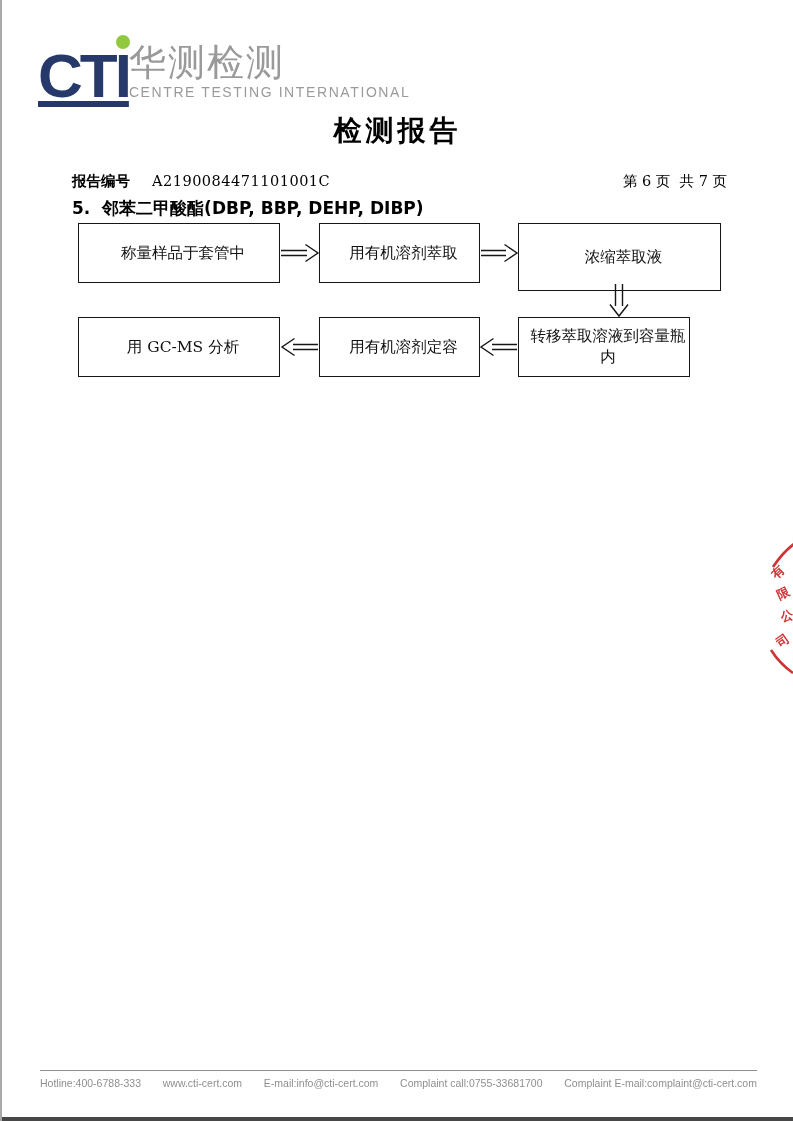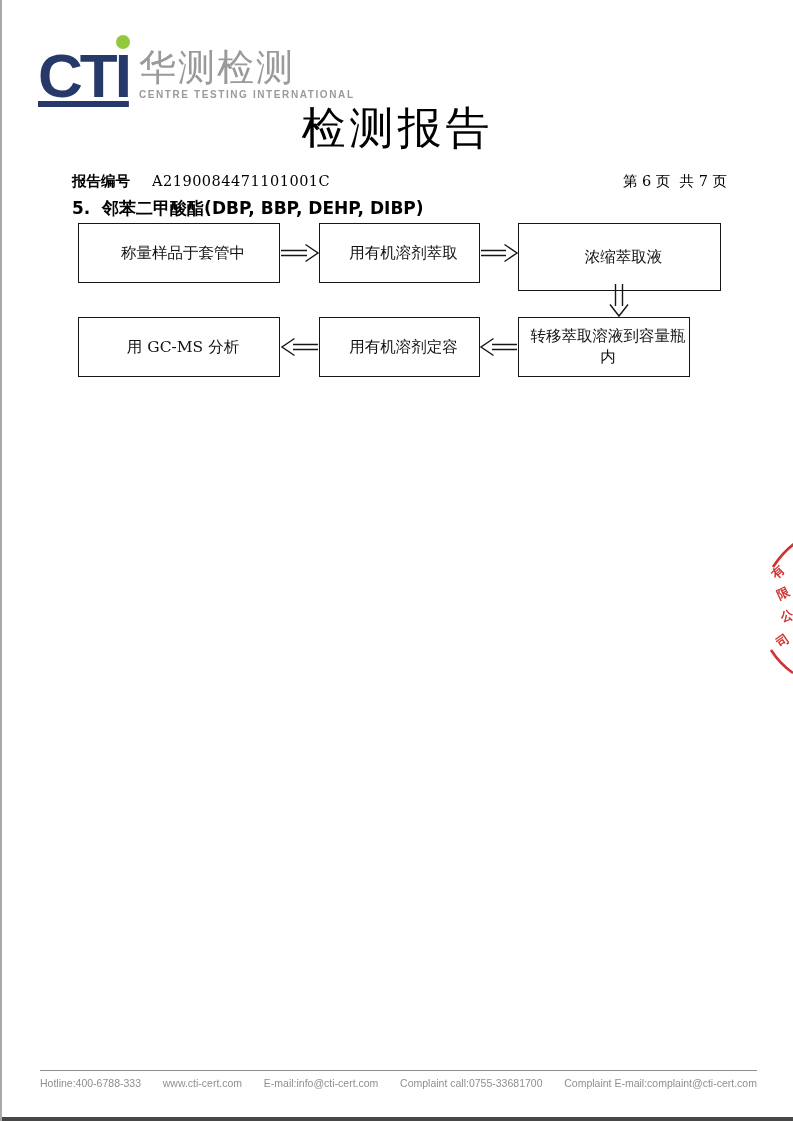"华测检测" .logo-right { margin-left: 10px -> none }
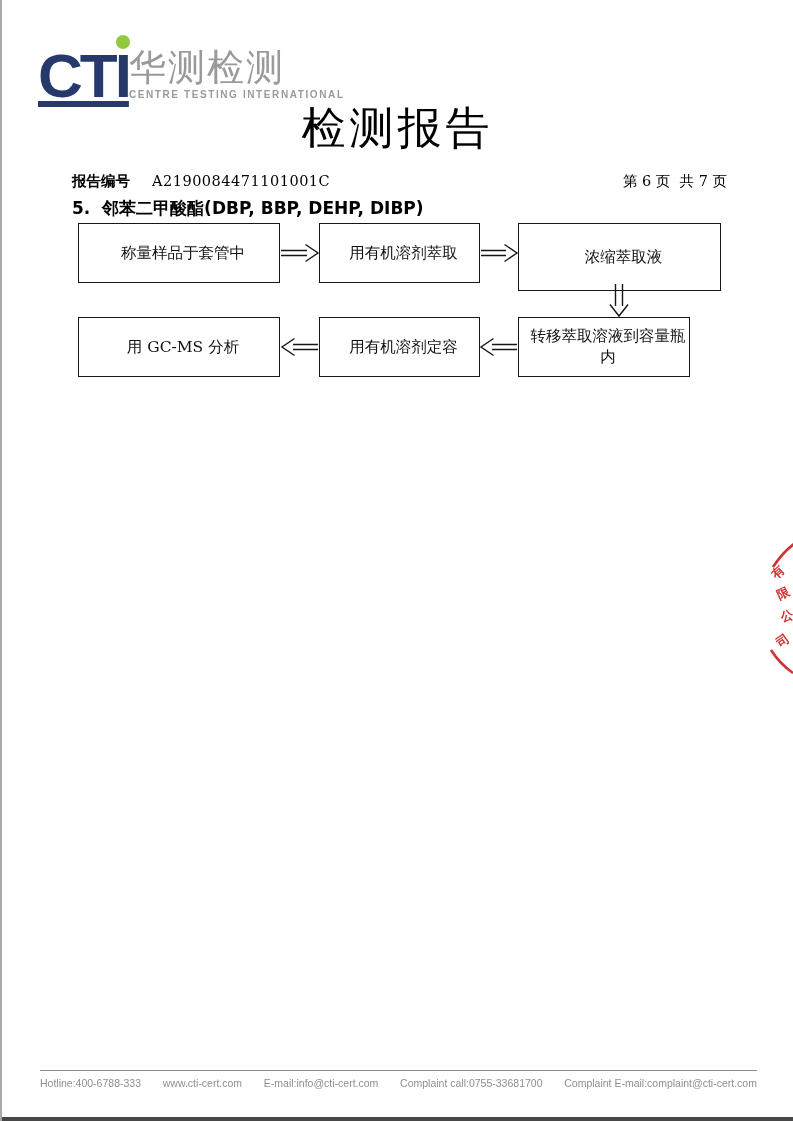"CENTRE TESTING INTERNATIONAL" .logo-tagline { font-size: 10px -> 14px; font-weight: bold -> normal }
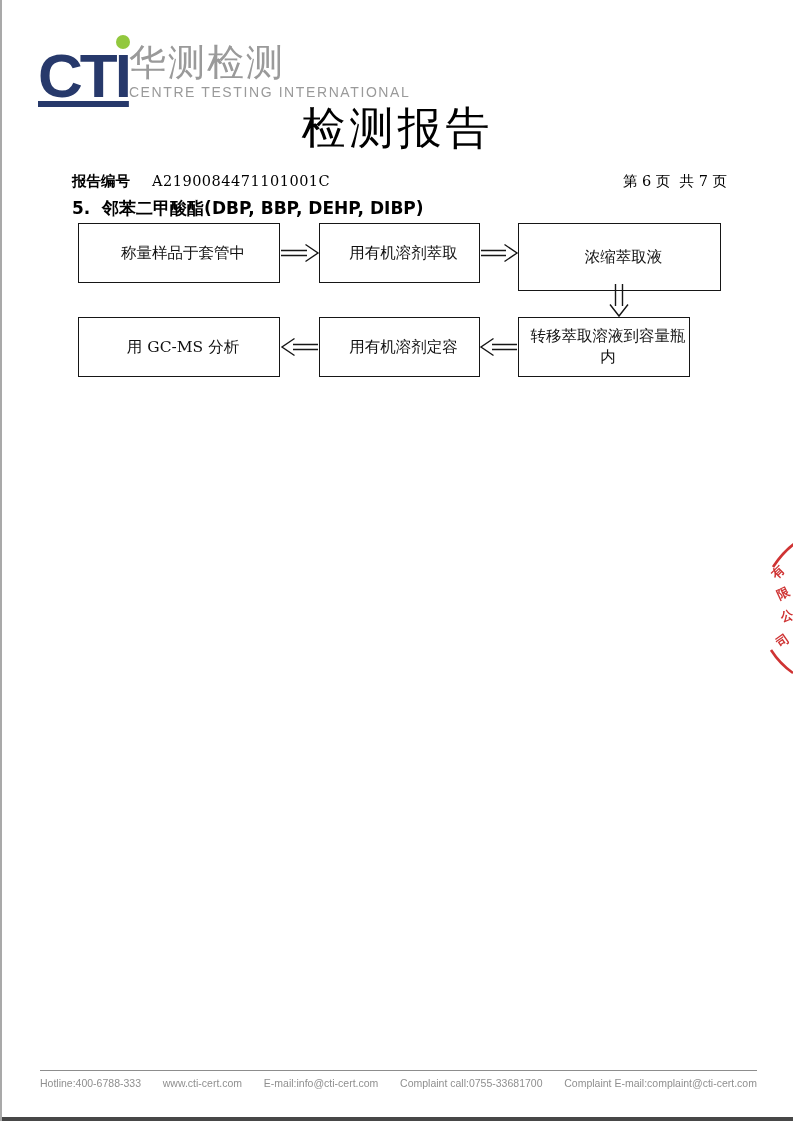"检测报告" .doc-title { font-size: 44px -> 28px; font-weight: normal -> bold; top: 99px -> 112px }
